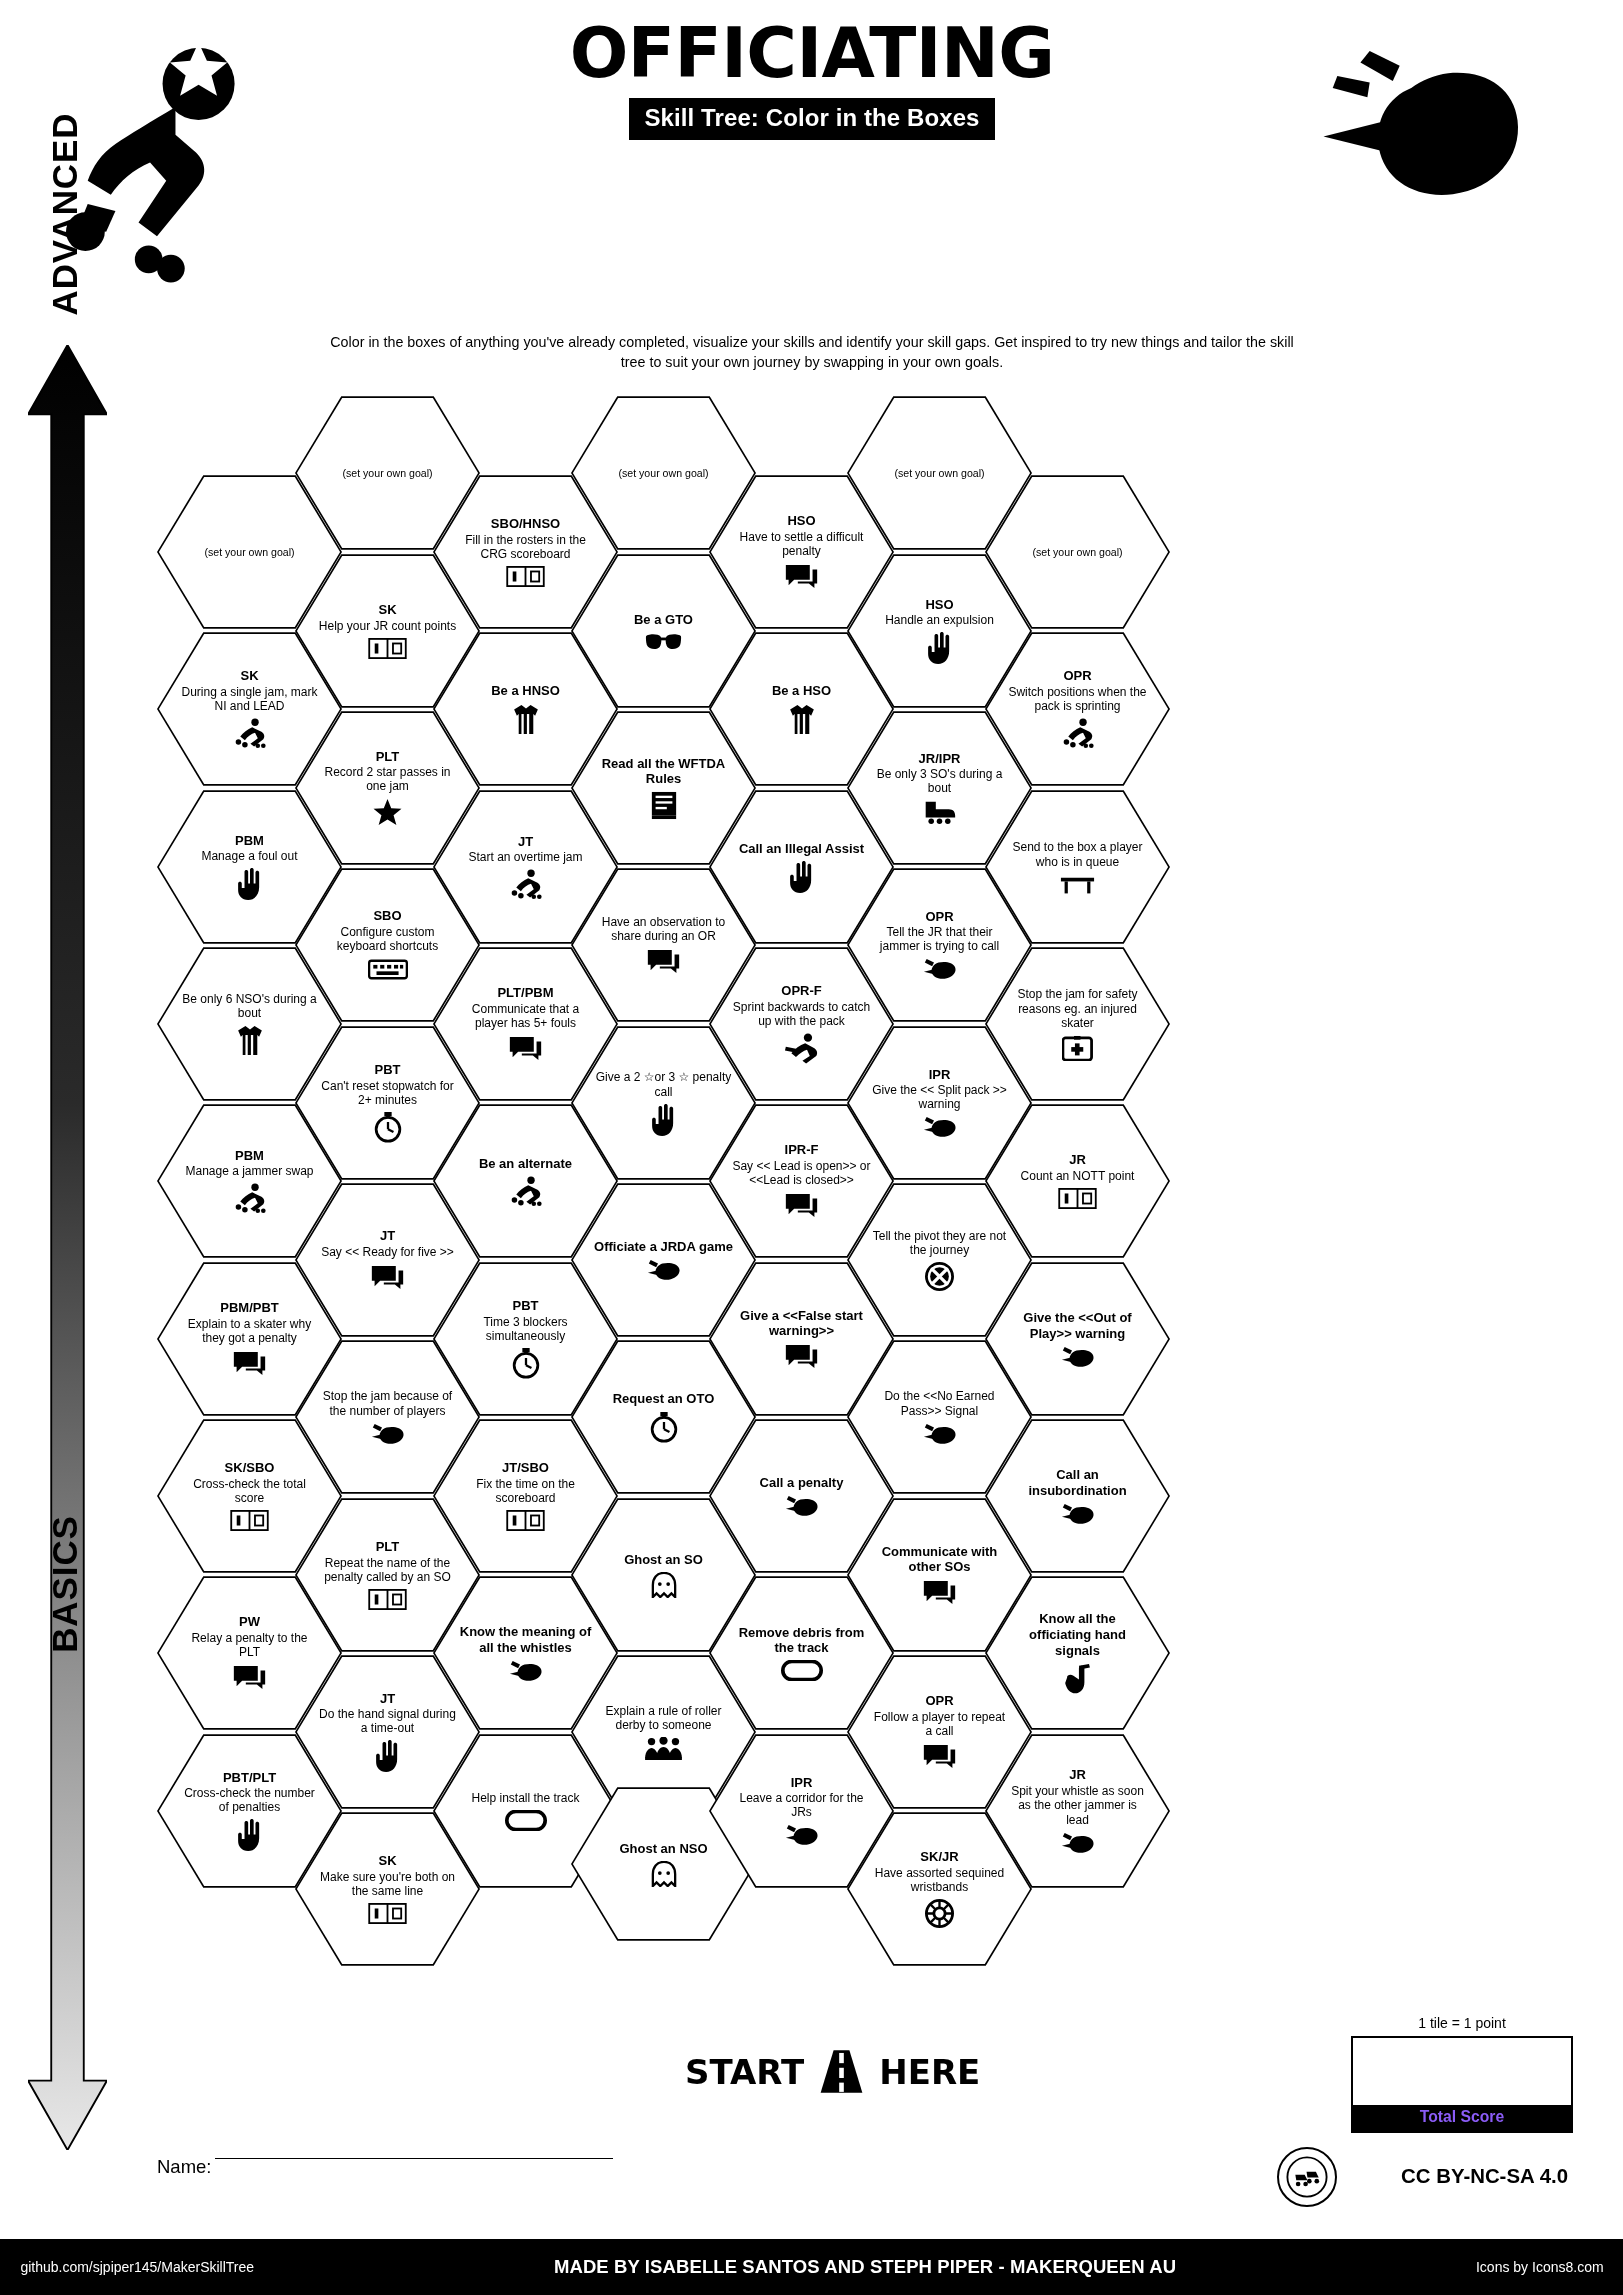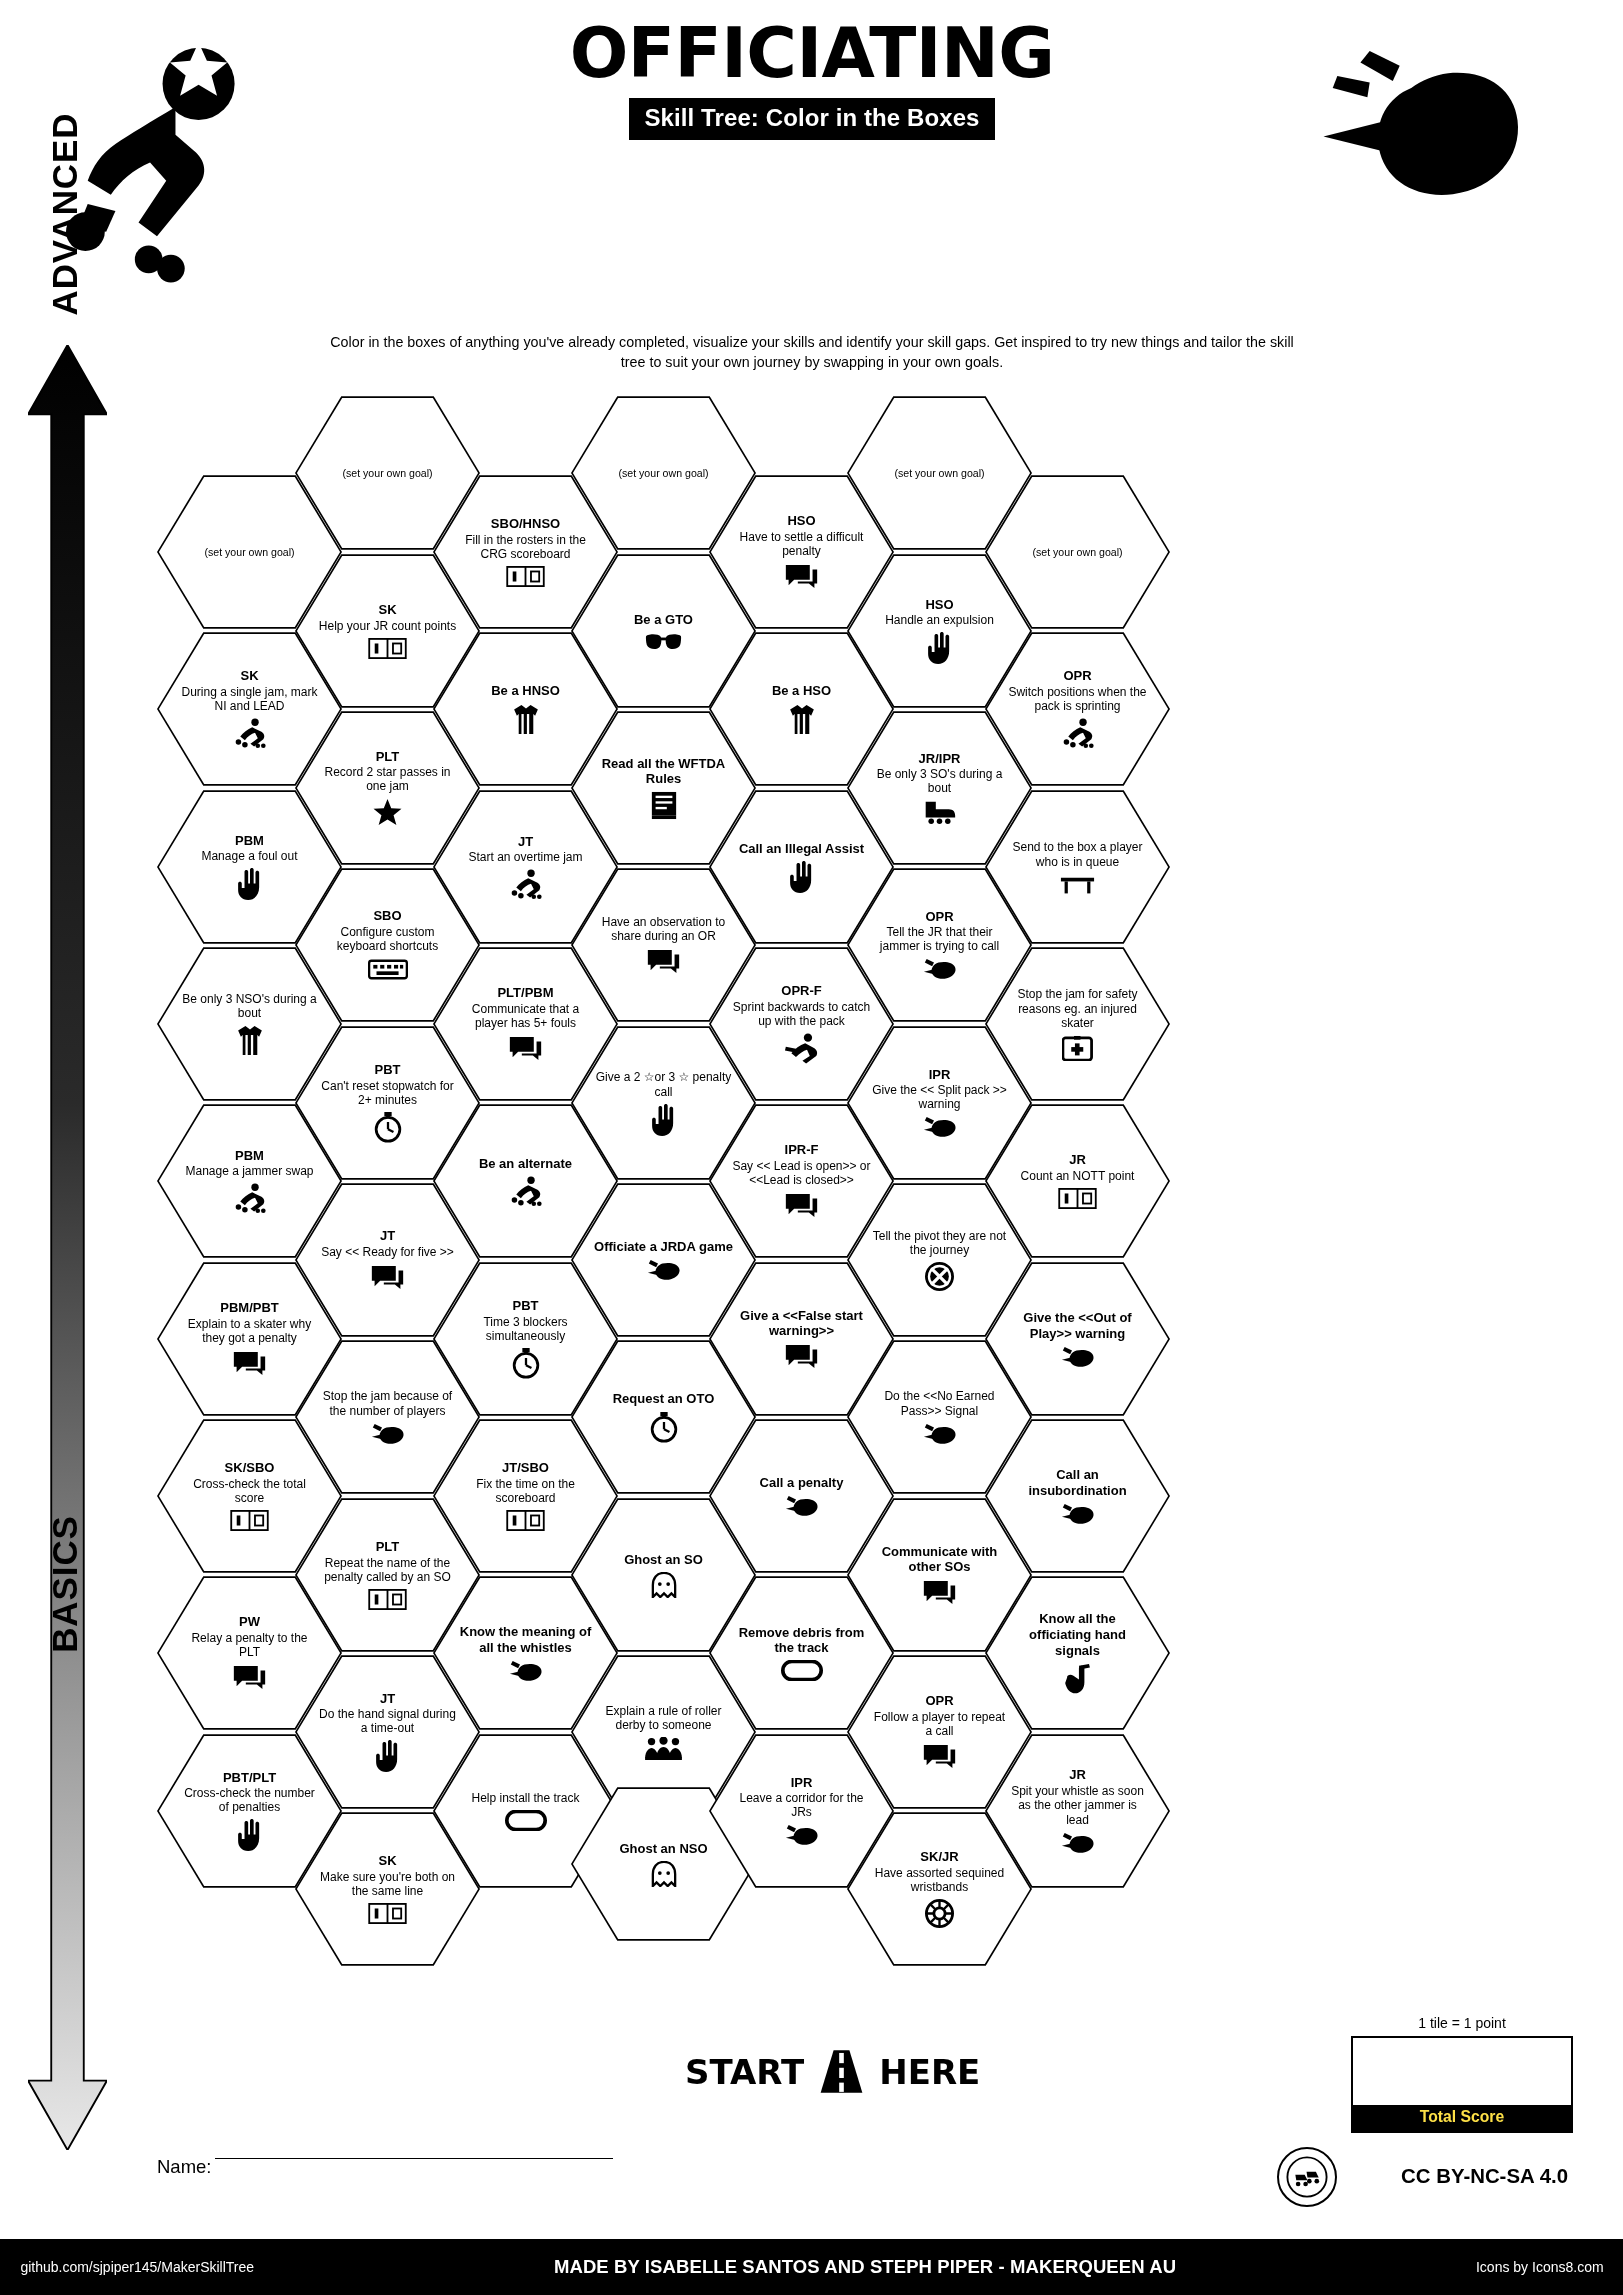"Be only 3 NSO's during" div.txt { text: 3 -> 6 }
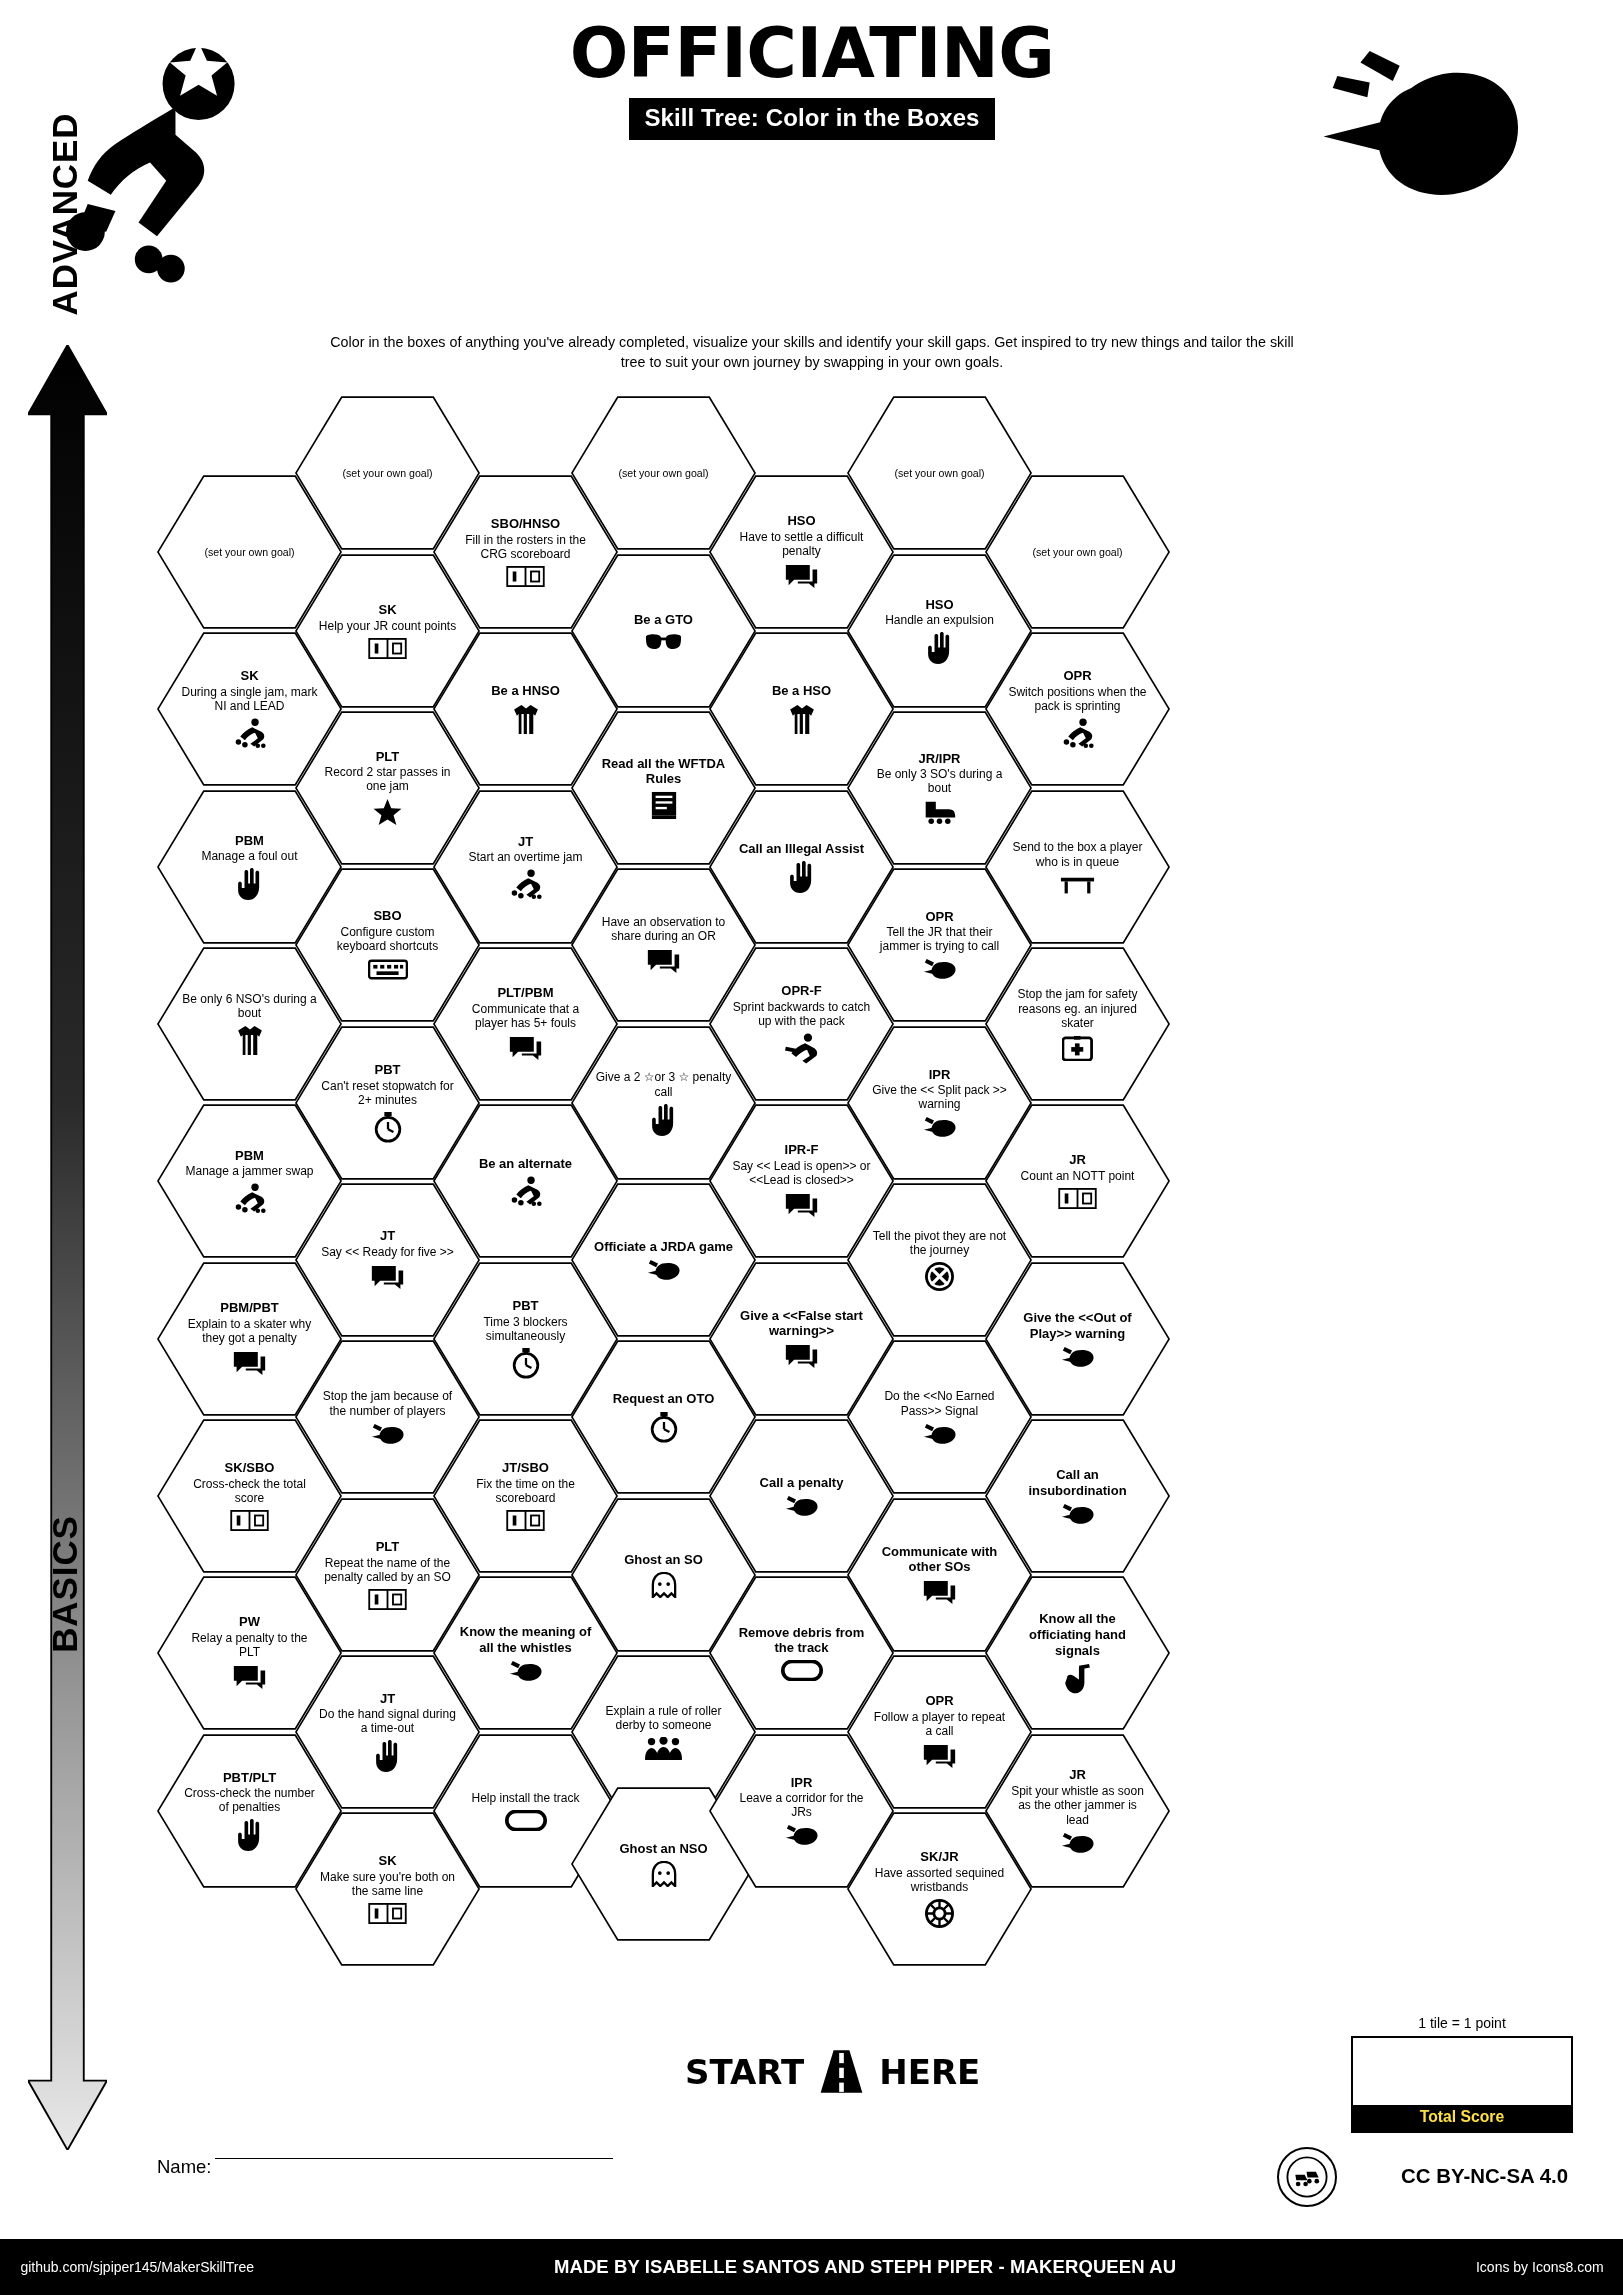"Total Score" .score-total { color: #fde047 -> #8b5cf6 }
